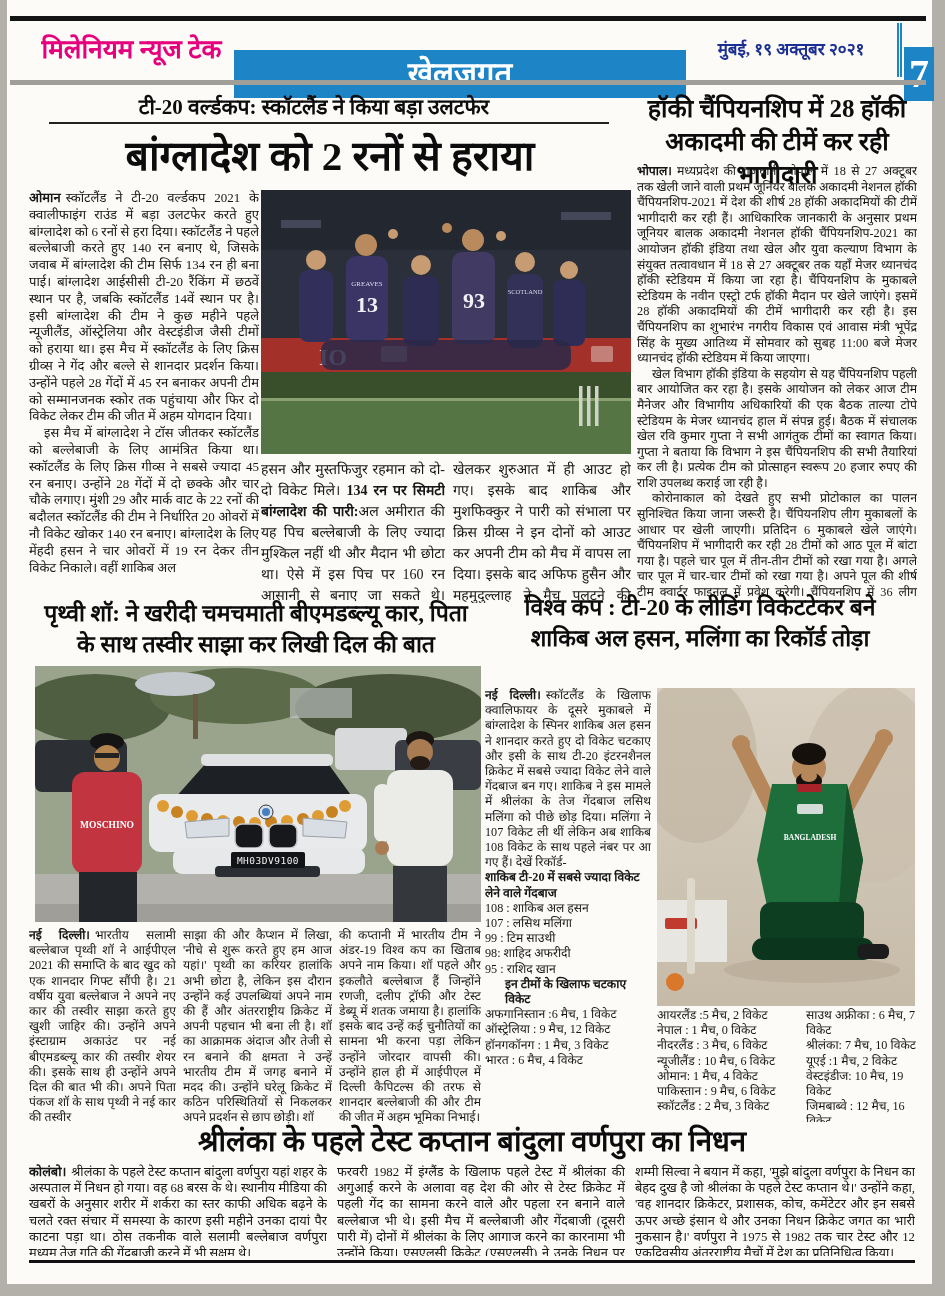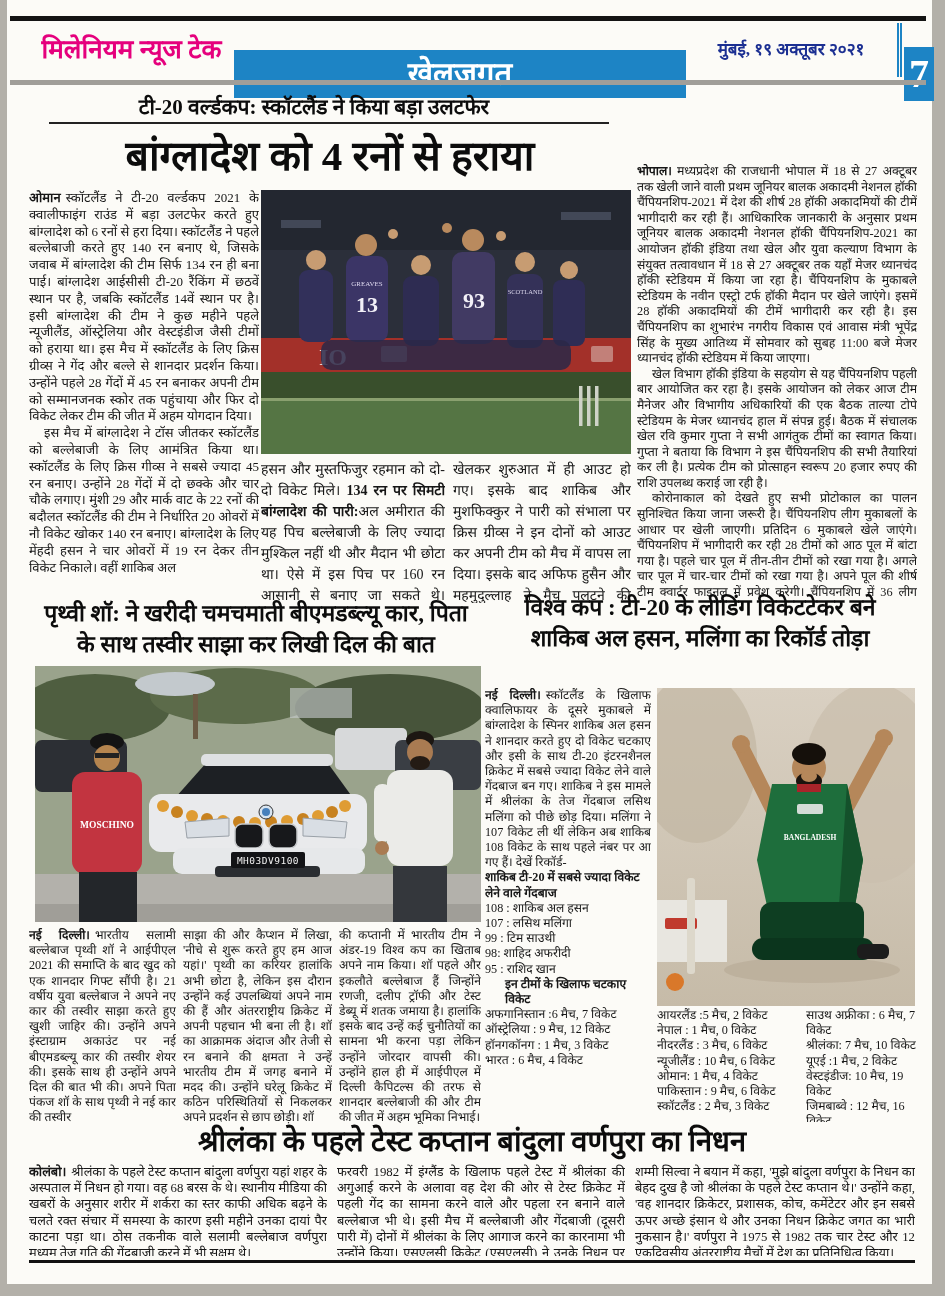"हॉकी चैंपियनशिप में 28 हॉकी" div.abs { html: none -> <div> <div>हॉकी चैंपियनशिप में 28 हॉकी</div> <div>अकादमी की टीमें कर रही भागीदारी</div> </div> }
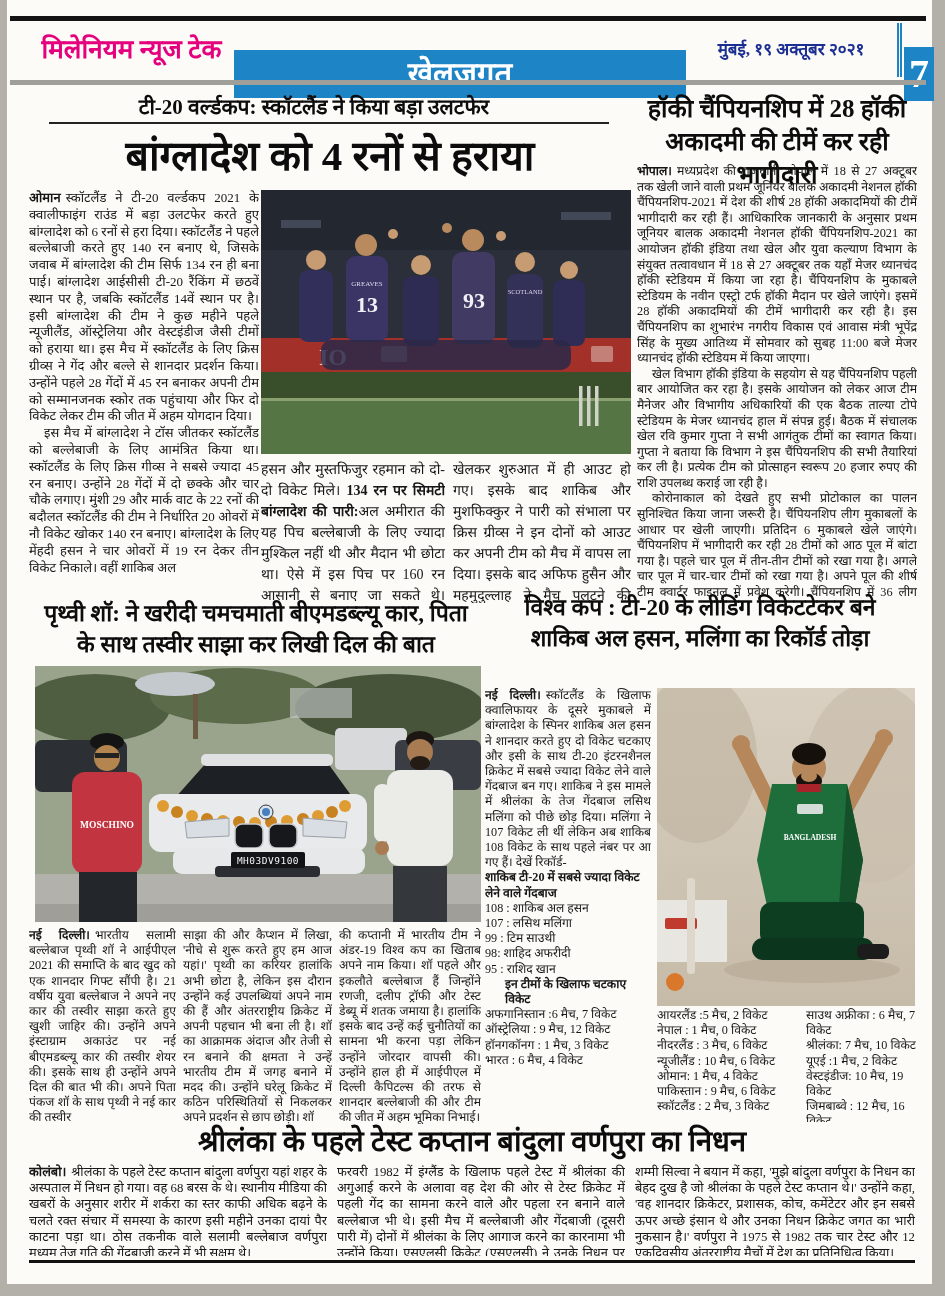"बांग्लादेश को 4 रनों से" div.abs { text: 4 -> 2 }
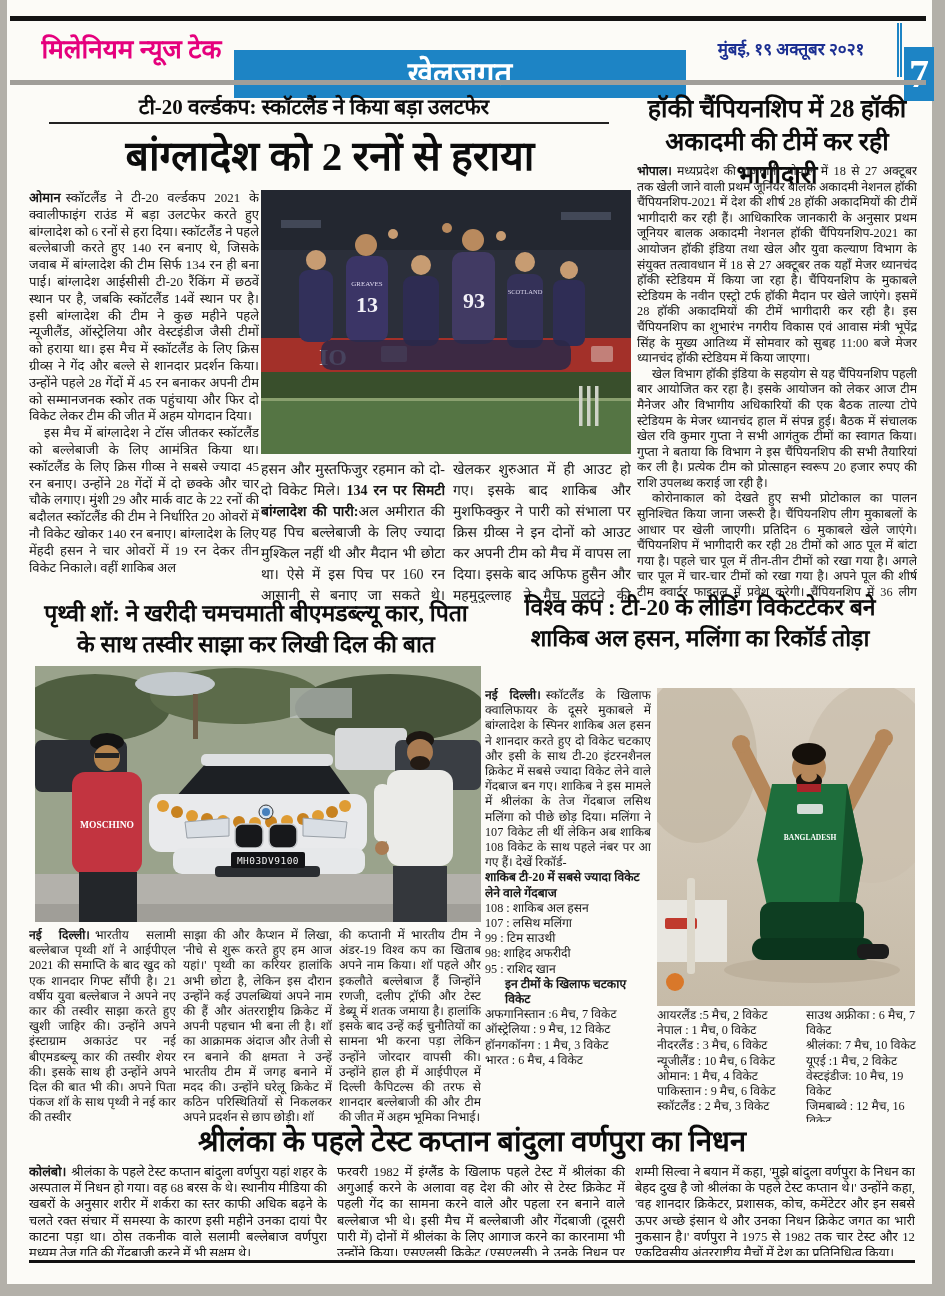"अफगानिस्तान :6 मैच, 7 विकेट" div.statline { text: 7 -> 1 }
